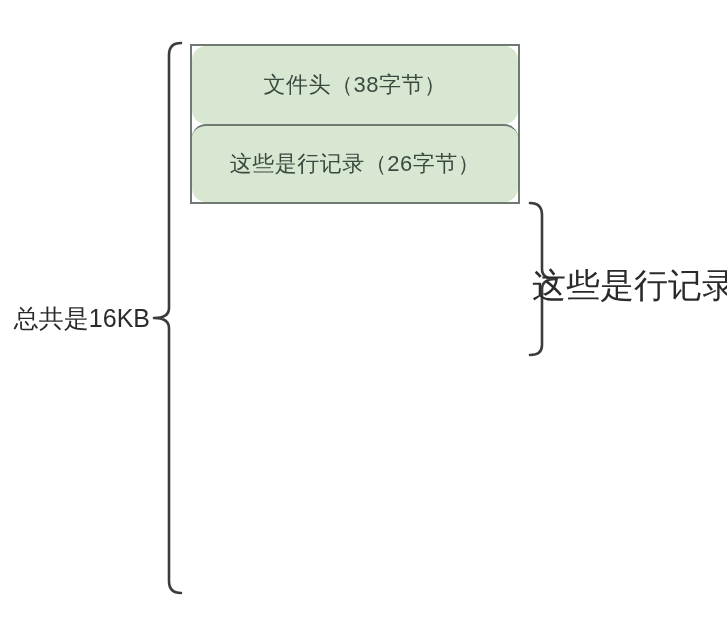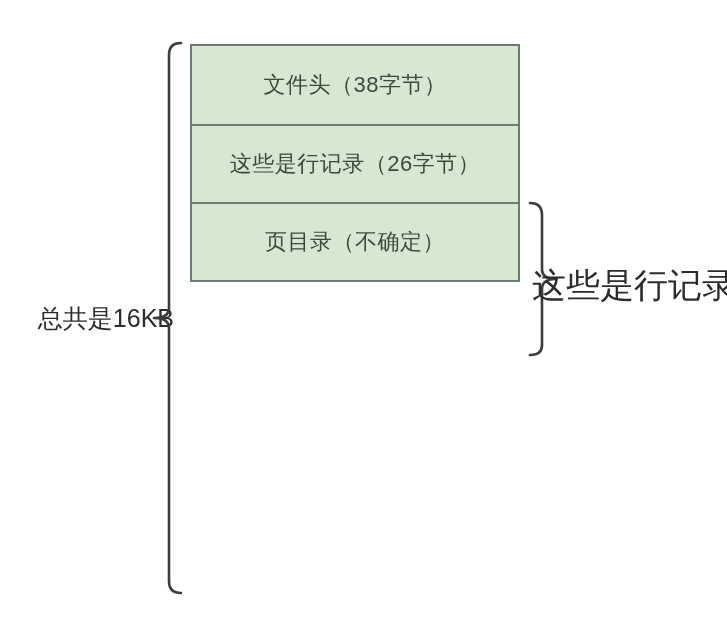"文件头（38字节）" .box { border-radius: none -> 14px }
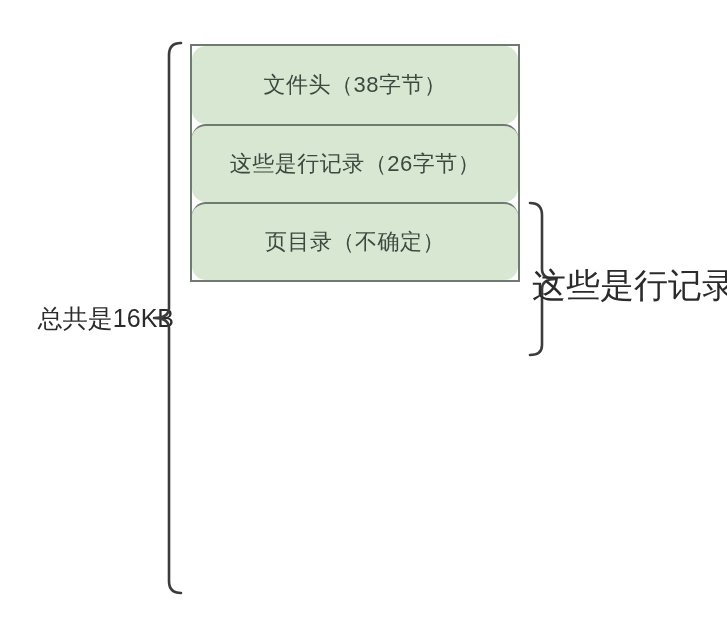"页目录（不确定）" div.box { html: <div>页目录（不确定）</div> -> none }
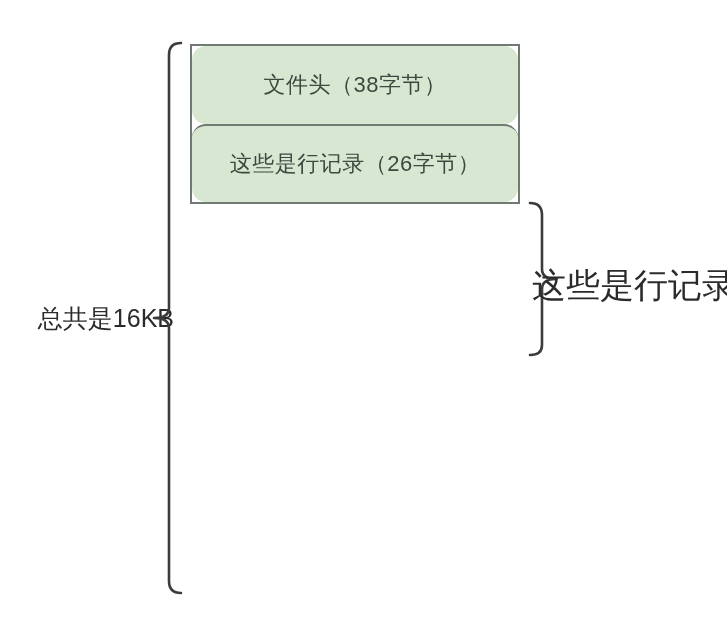"总共是16KB" .label-left { margin-left: 24px -> none }
